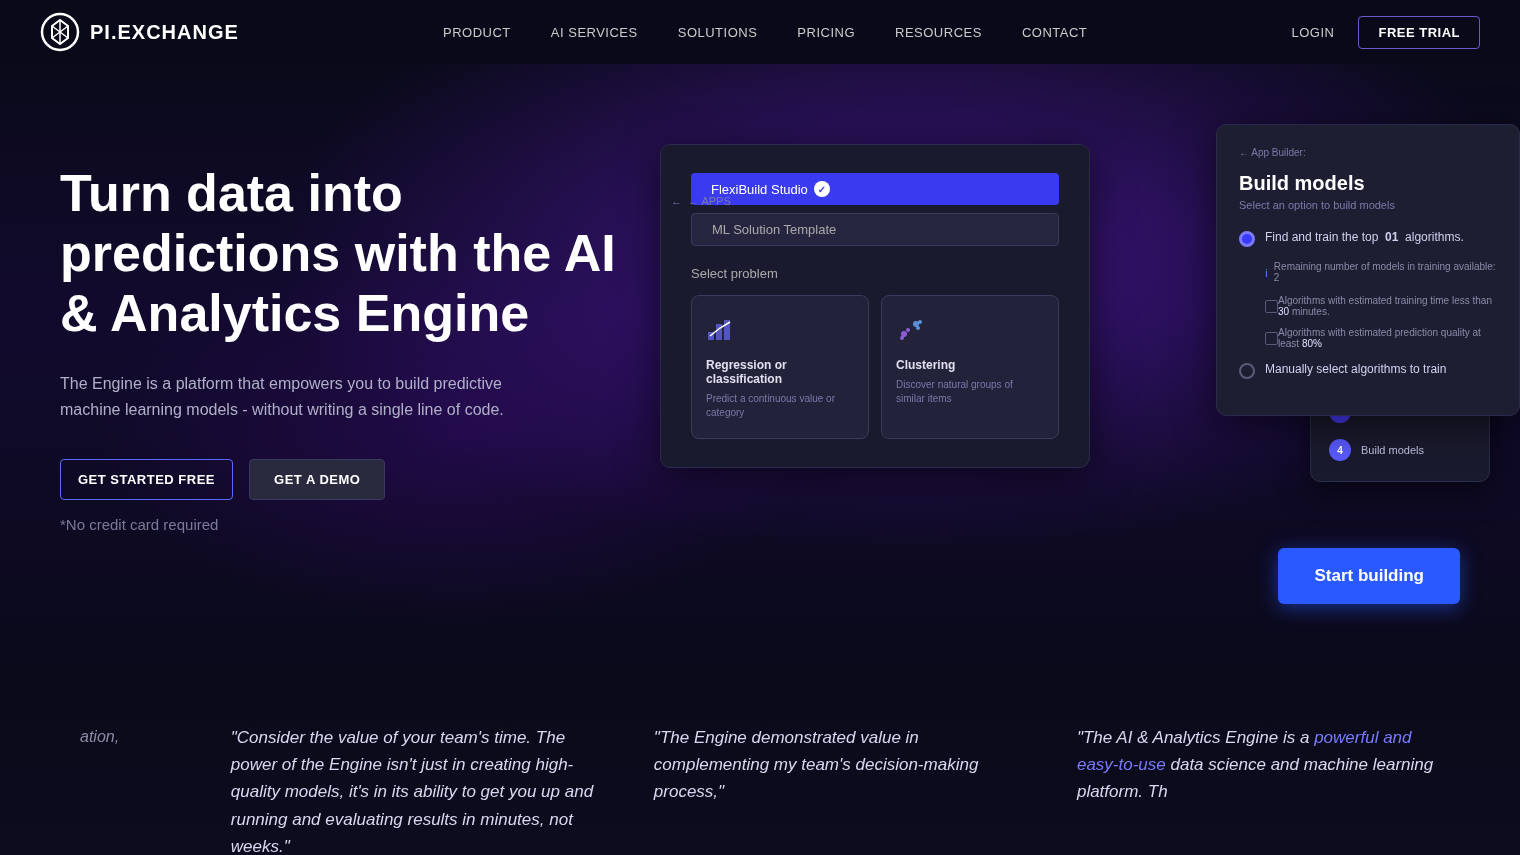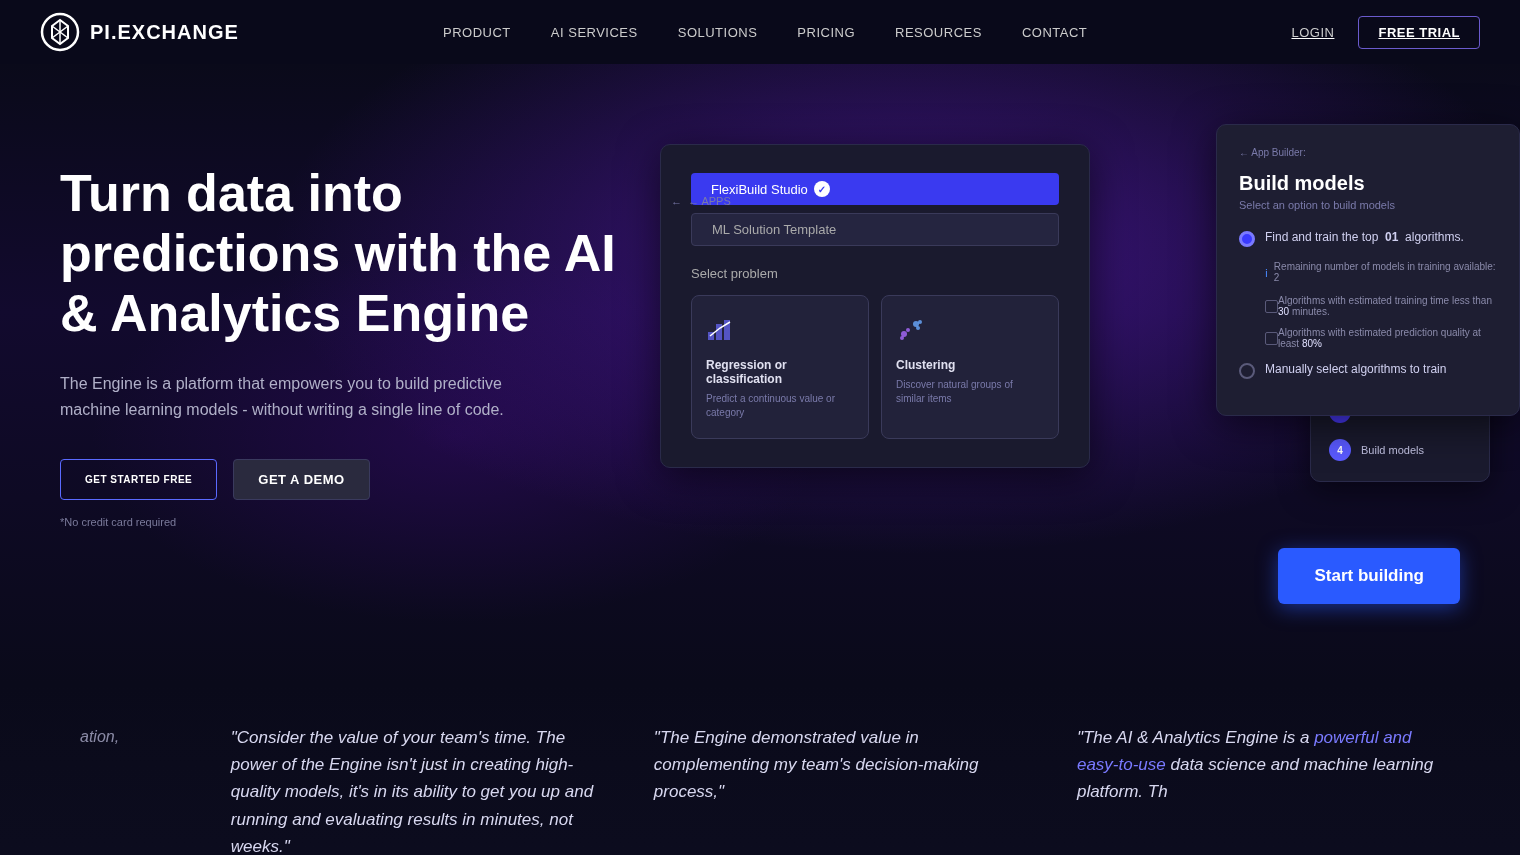"LOGIN" .nav-right { text-decoration: underline -> none }
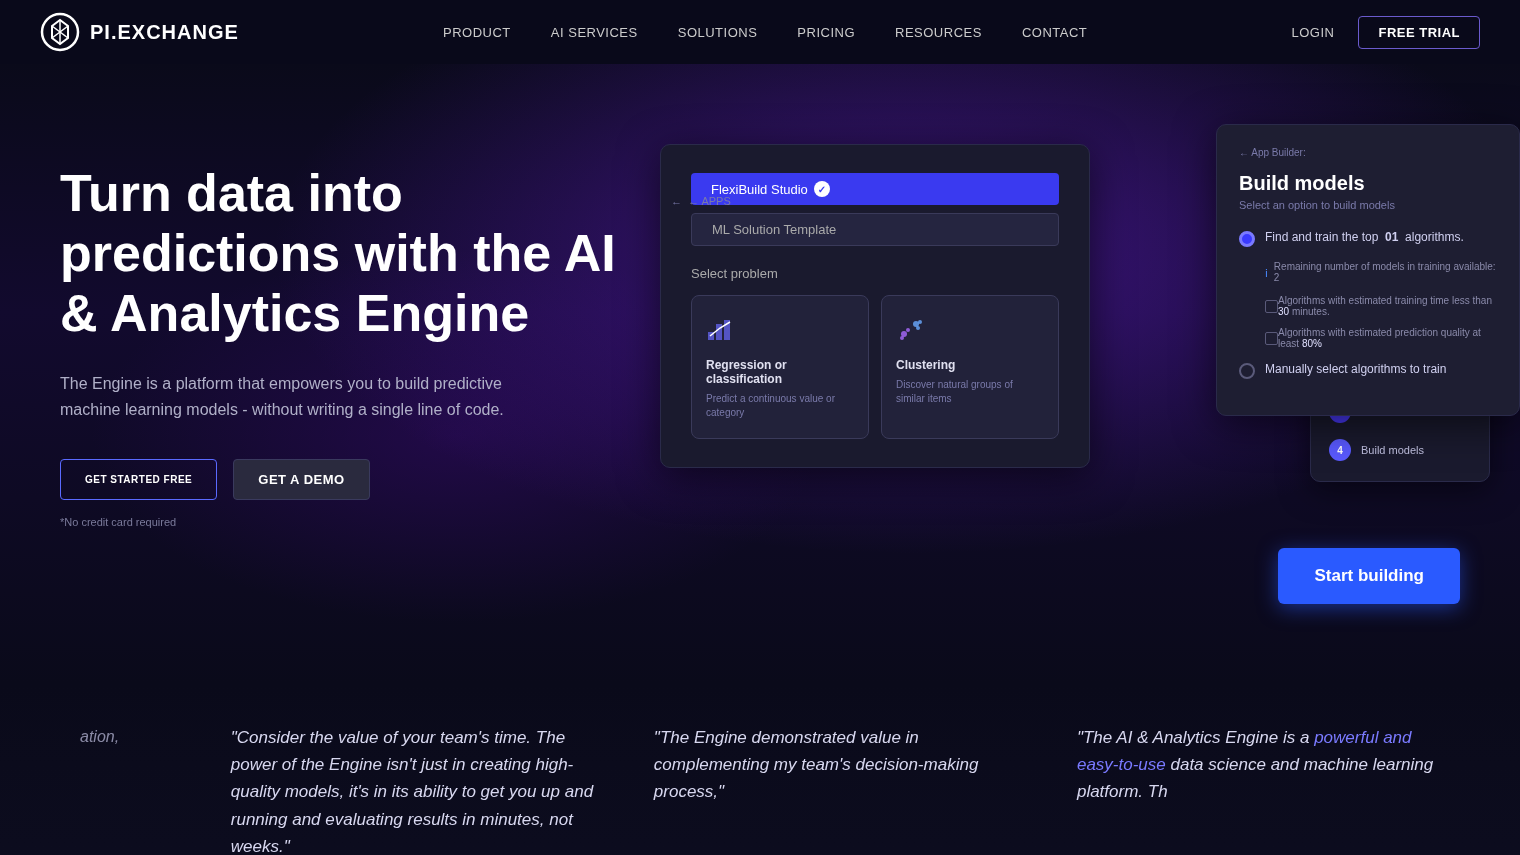"GET STARTED FREE" .btn-primary { font-size: 10px -> 13px; padding: 12px 24px -> 12px 17px }
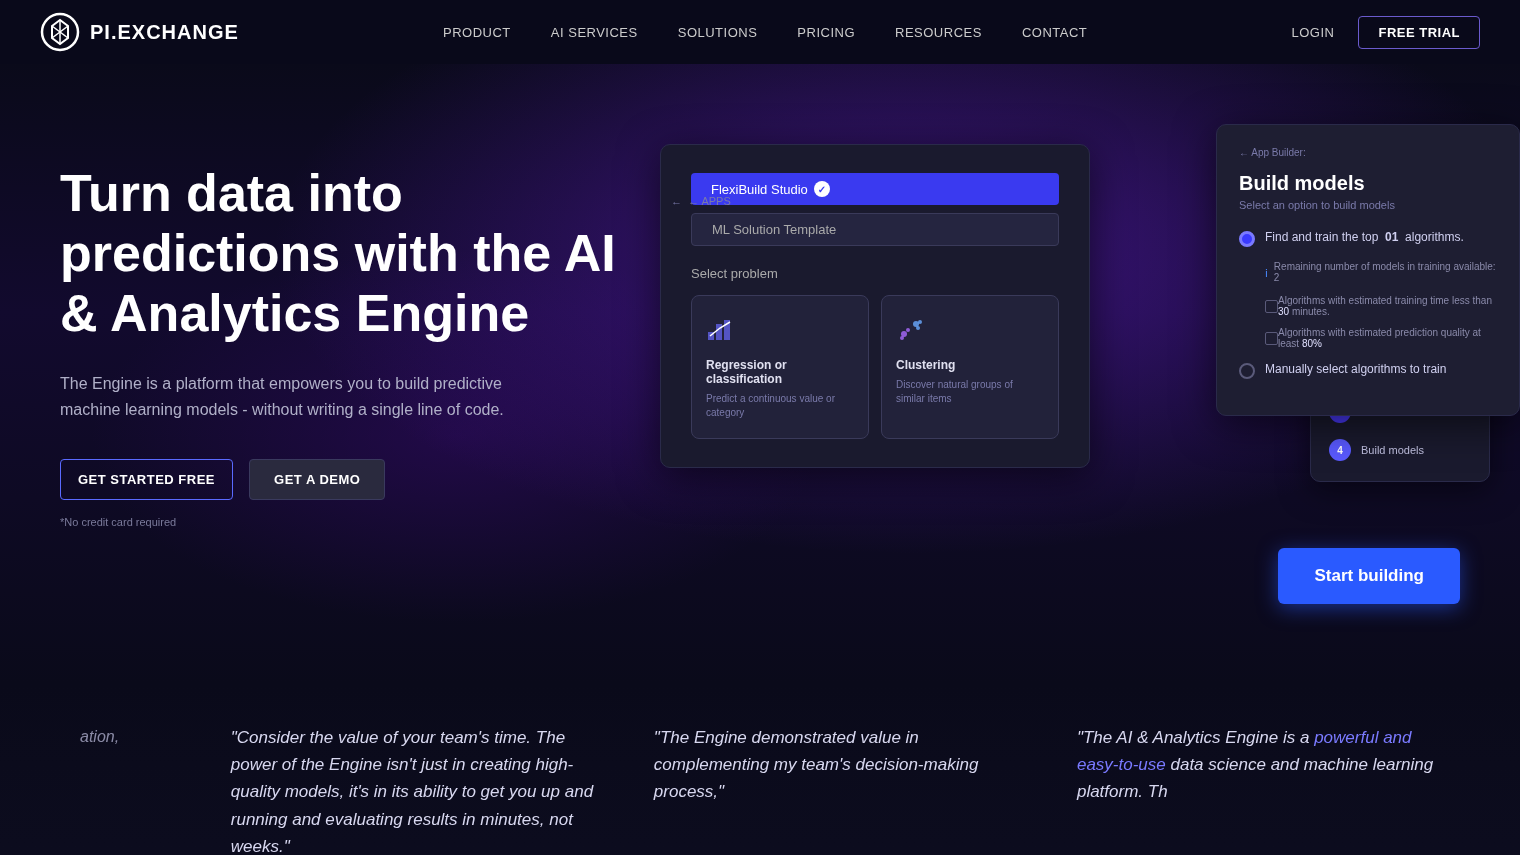"*No credit card required" .no-credit { font-size: 11px -> 15px }
